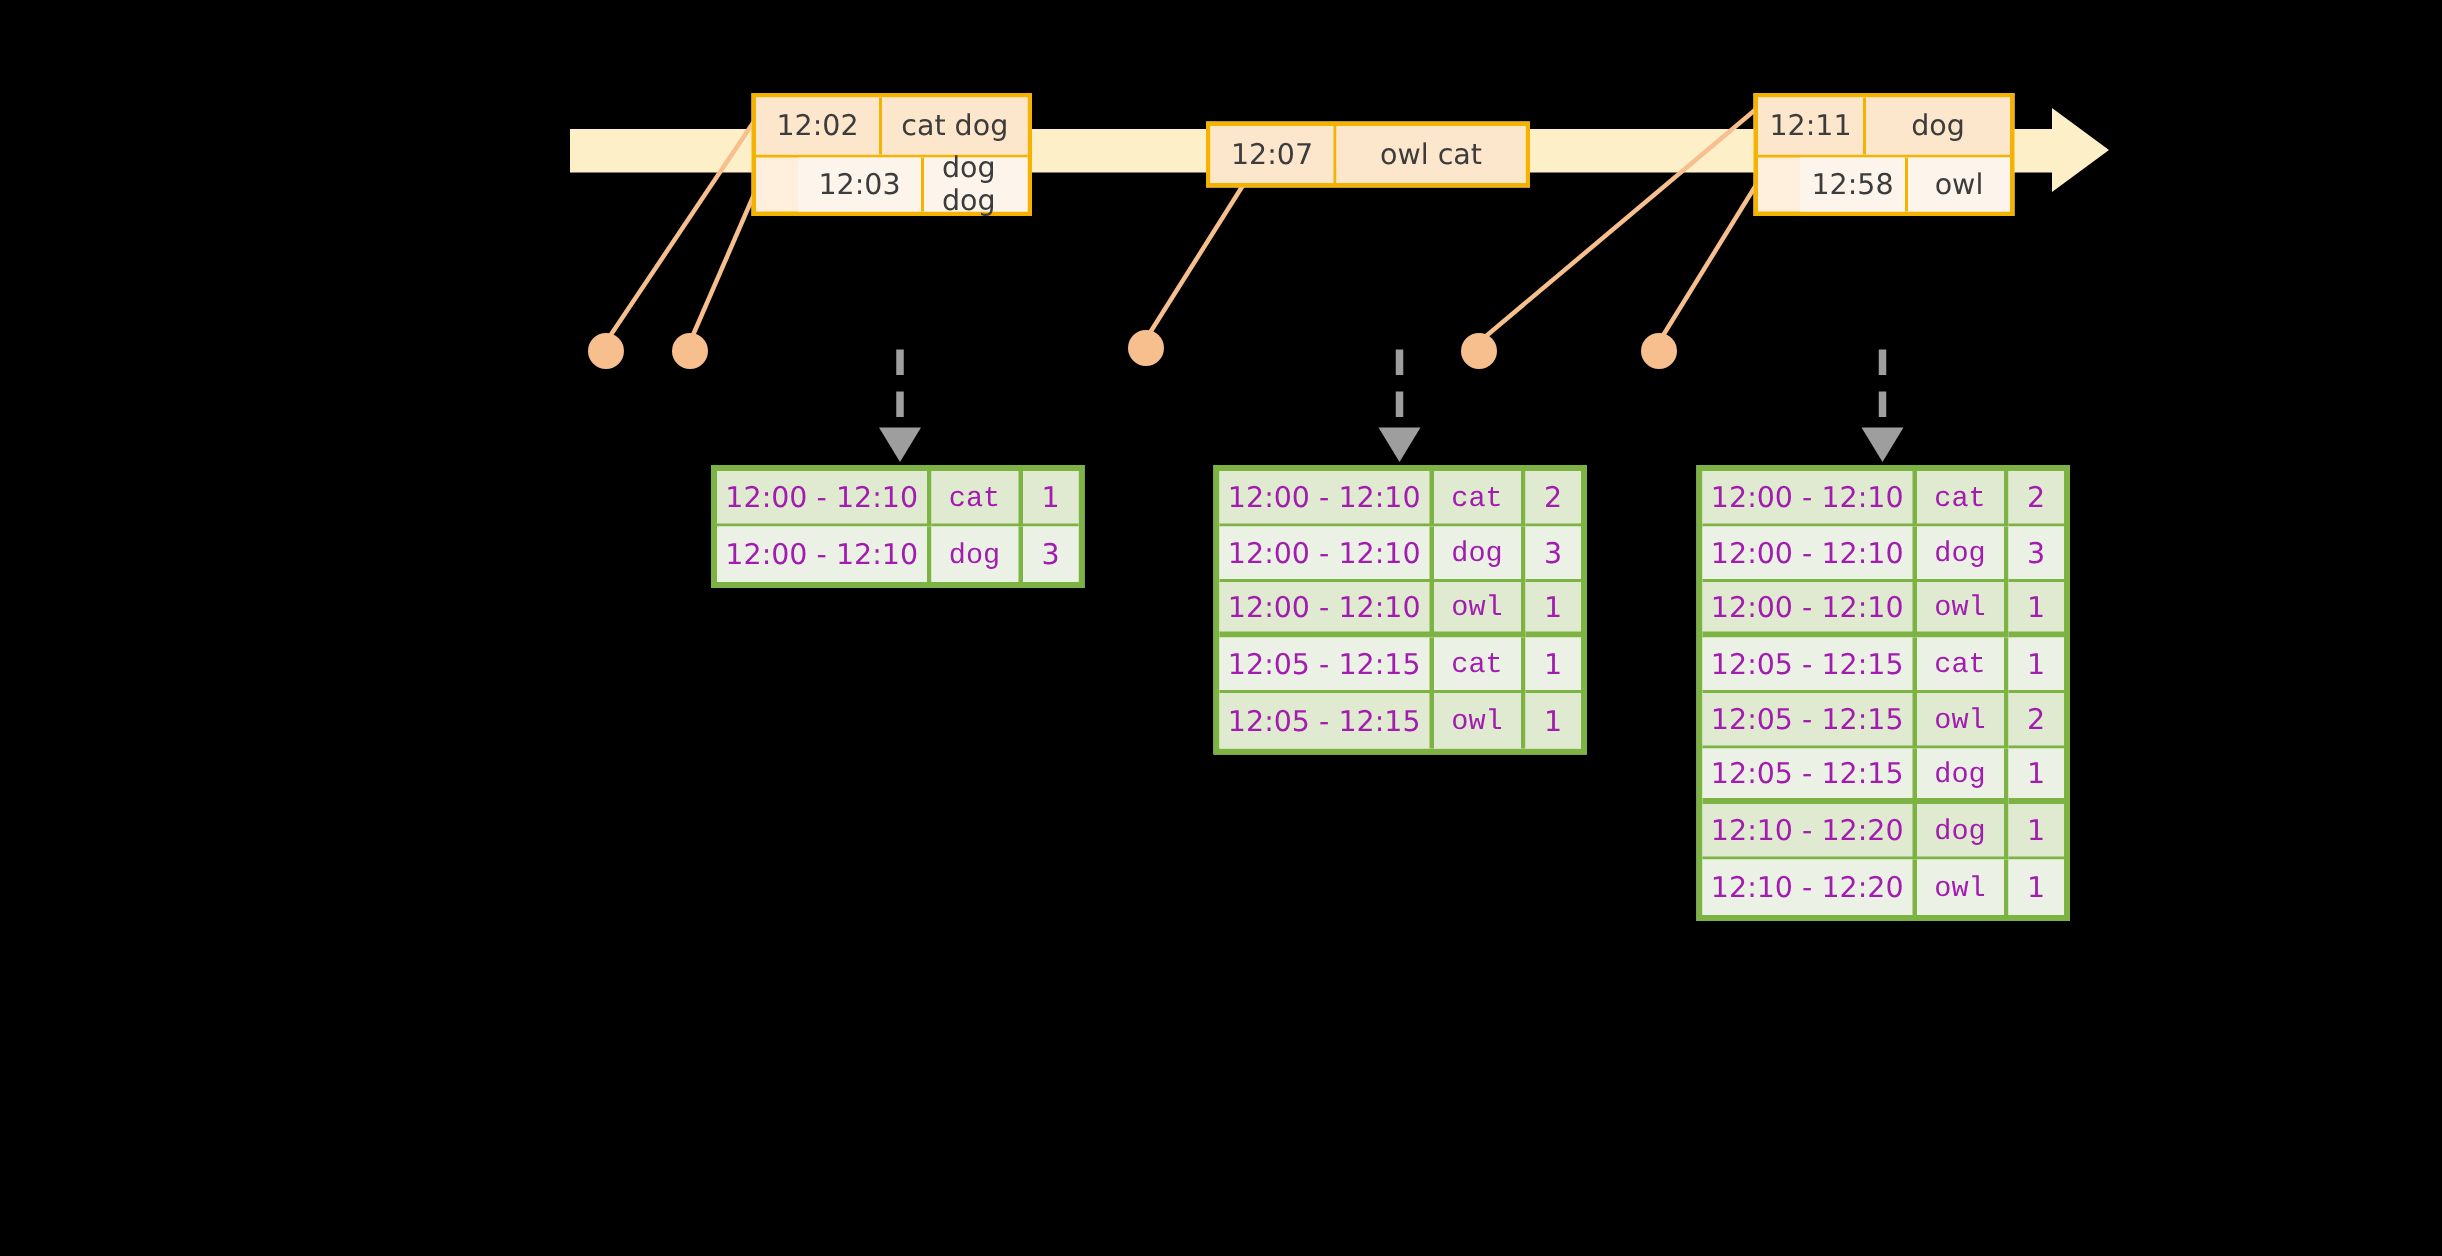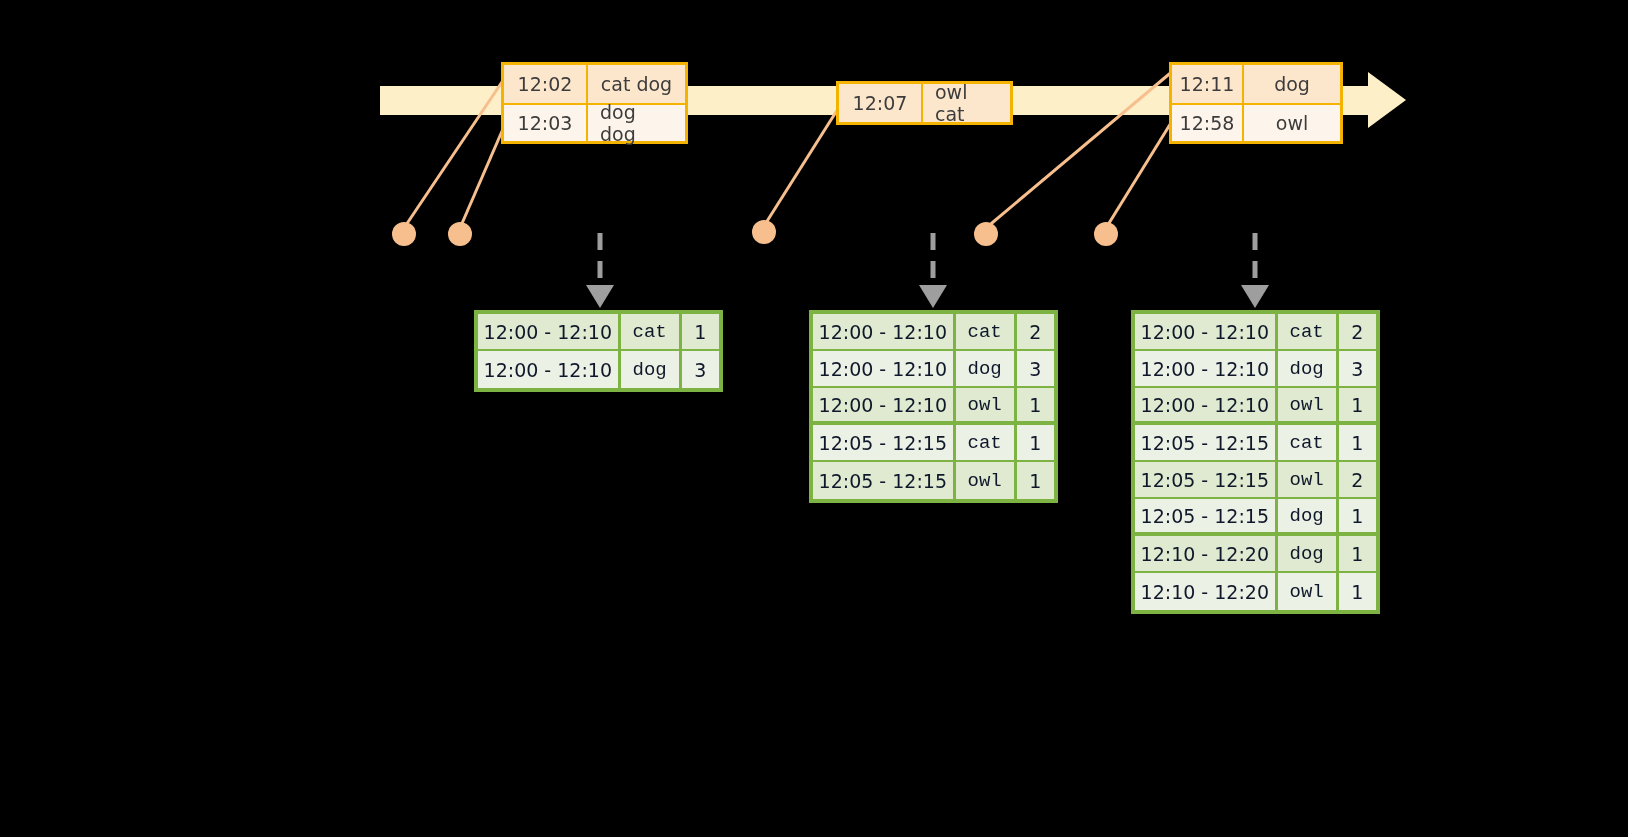"12:07" #event-box-2 { left: 836px -> 804px; width: 177px -> 216px }
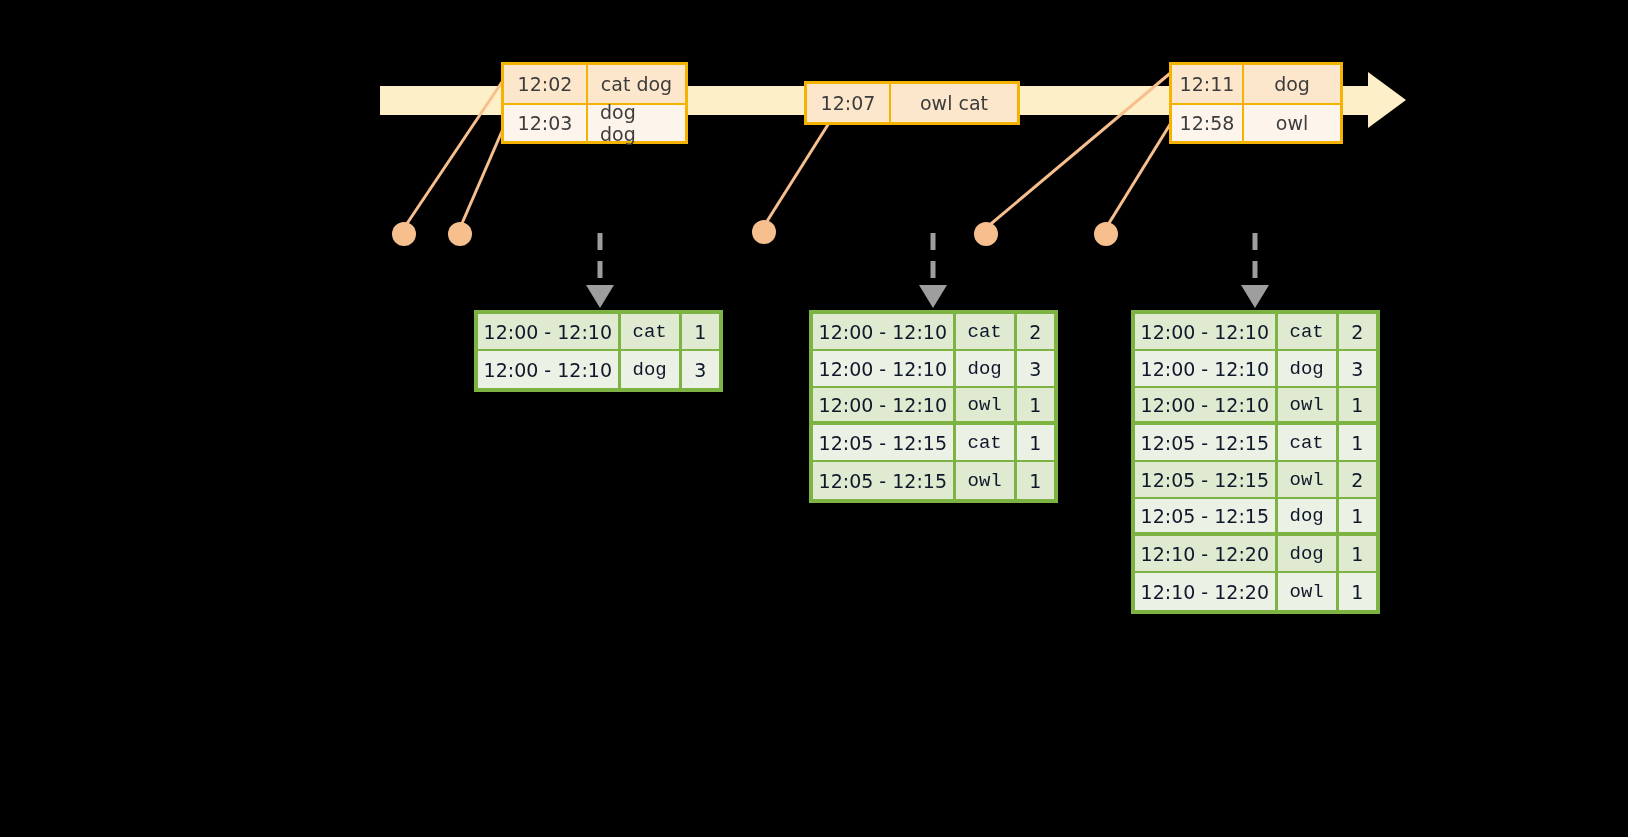"12:03" .event-row + .event-row { padding-left: none -> 28px }
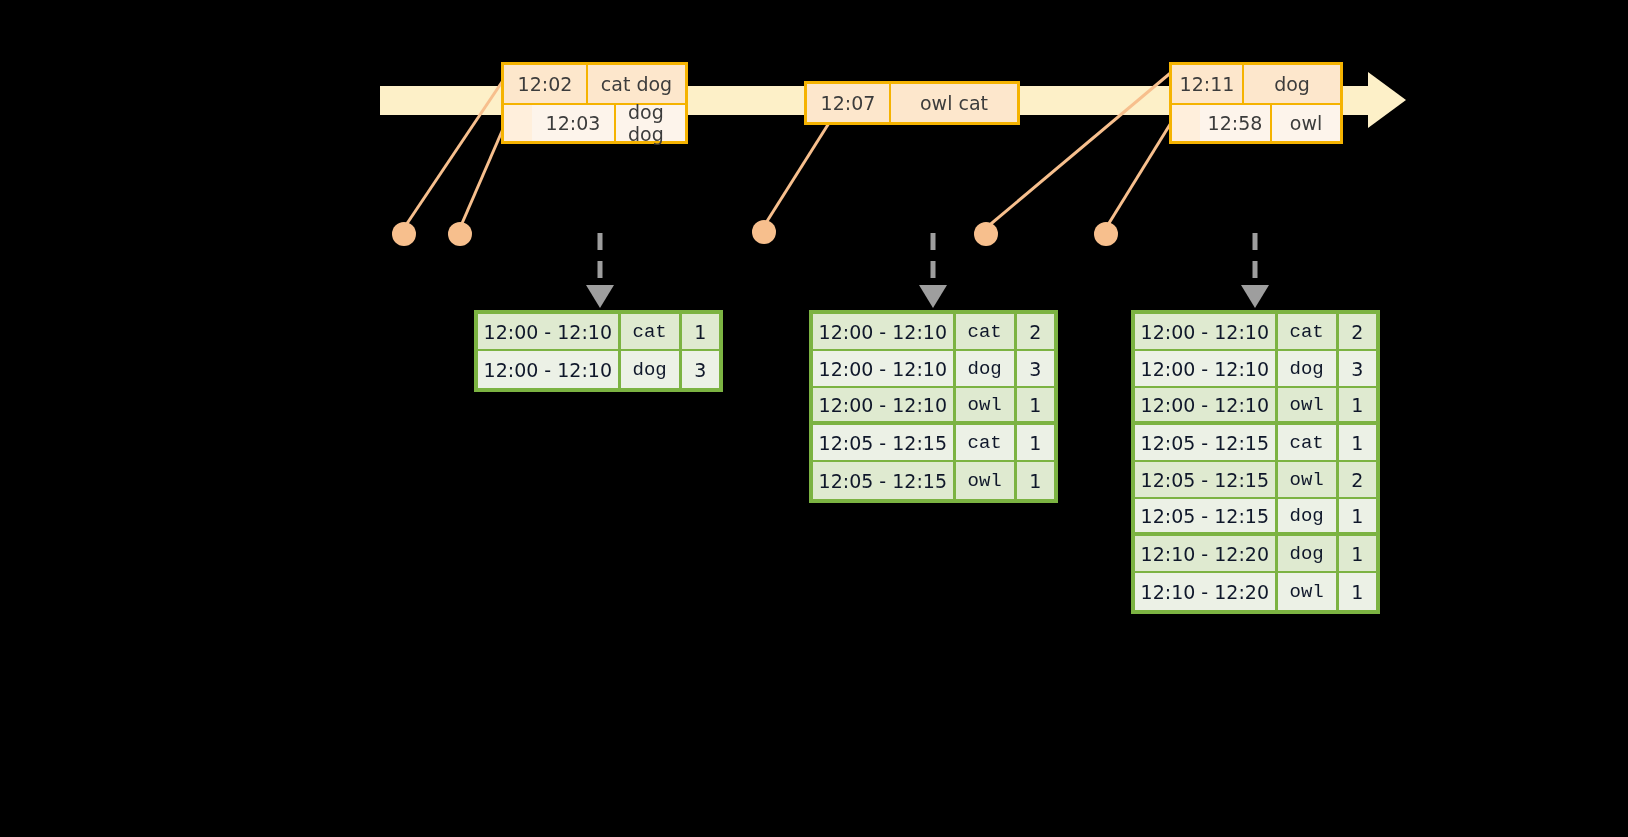"12:00 - 12:10" .rc { color: #0f172a -> #a21caf }
